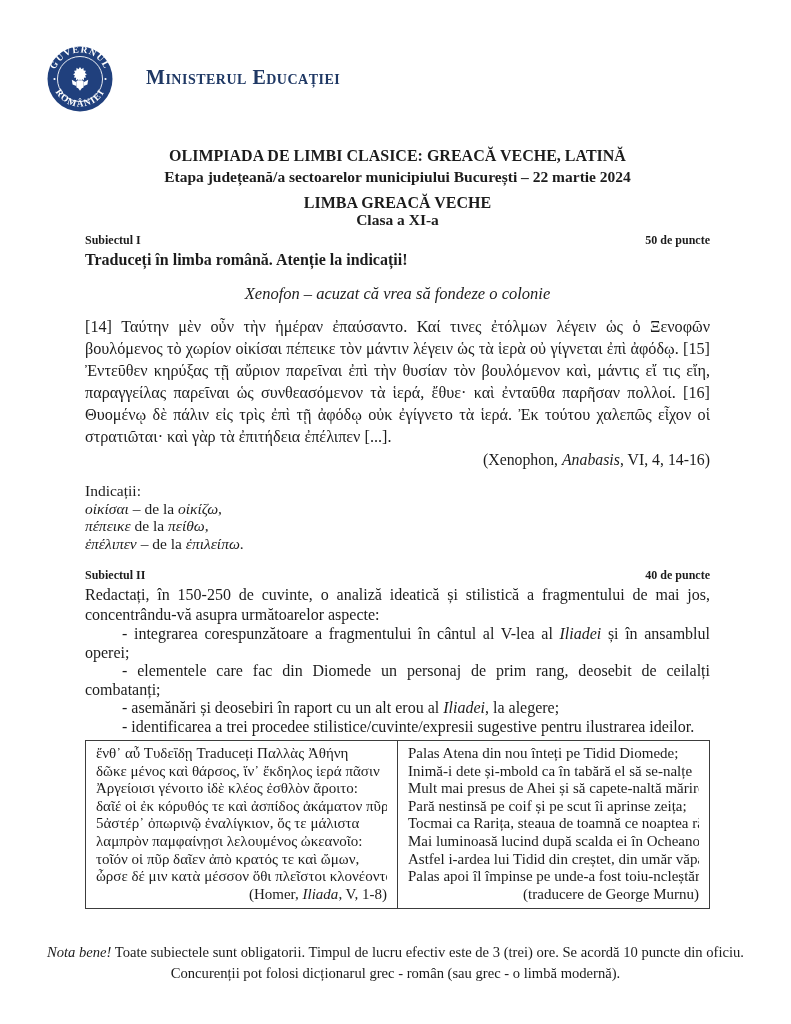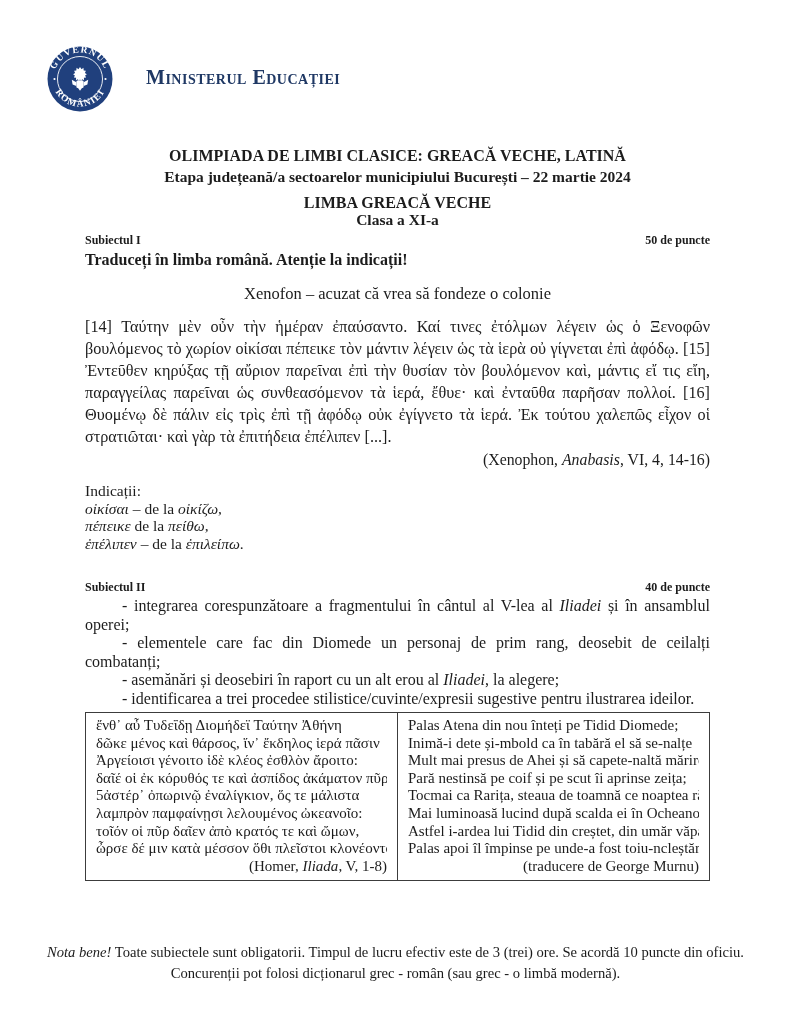"Xenofon – acuzat că vrea" .passage-title { font-style: none -> italic }
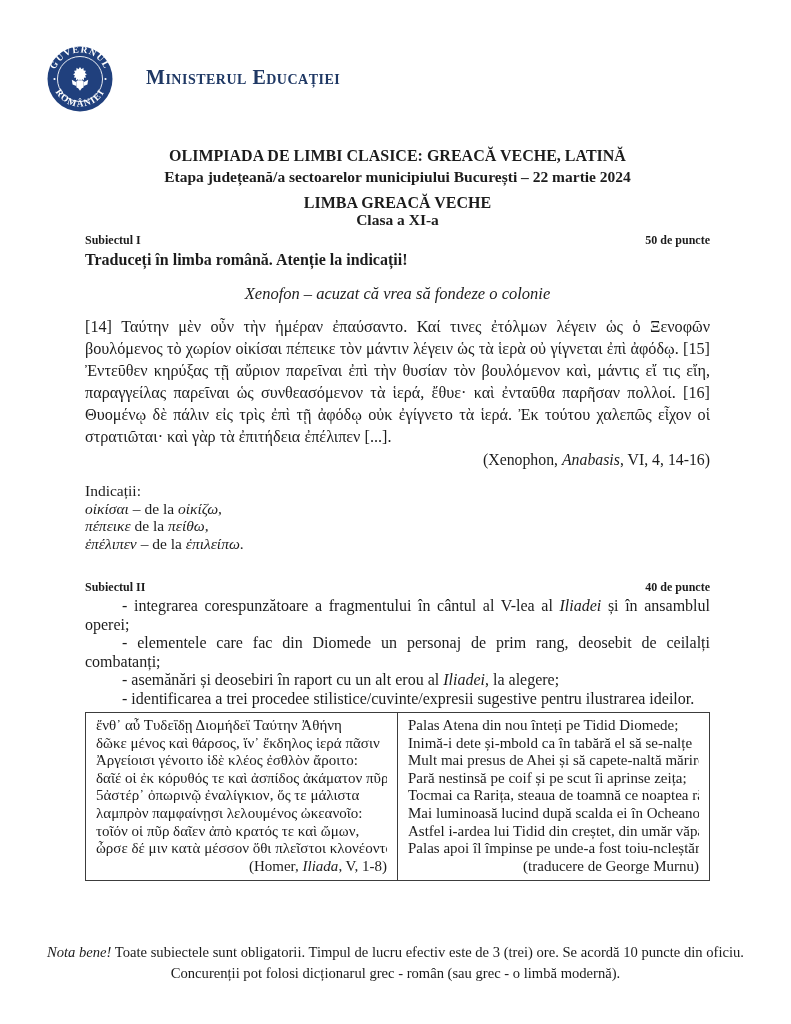"Subiectul II" .subject2-row { margin-top: 26px -> 14px }
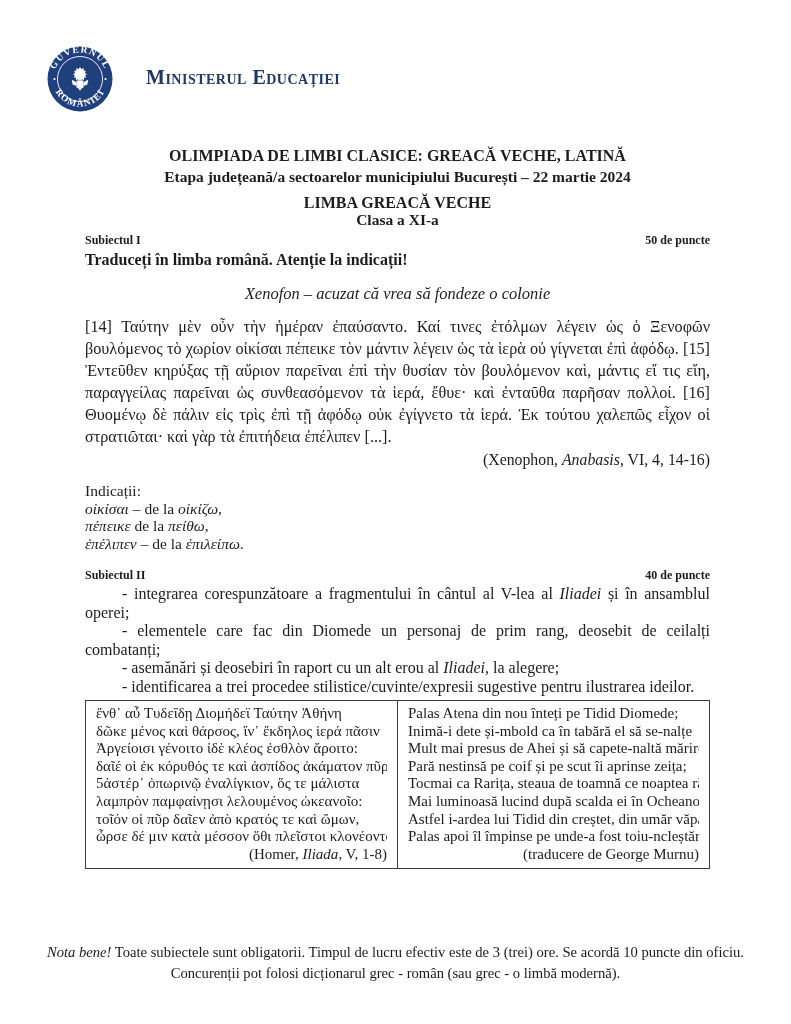"Redactați, în 150-250 de cuvinte," div.intro { html: none -> <div>Redactați, în 150-250 de cuvinte, o analiză ideatică și stilistică a fragmentului de mai jos, concentrându-vă asupra următoarelor aspecte:</div> }
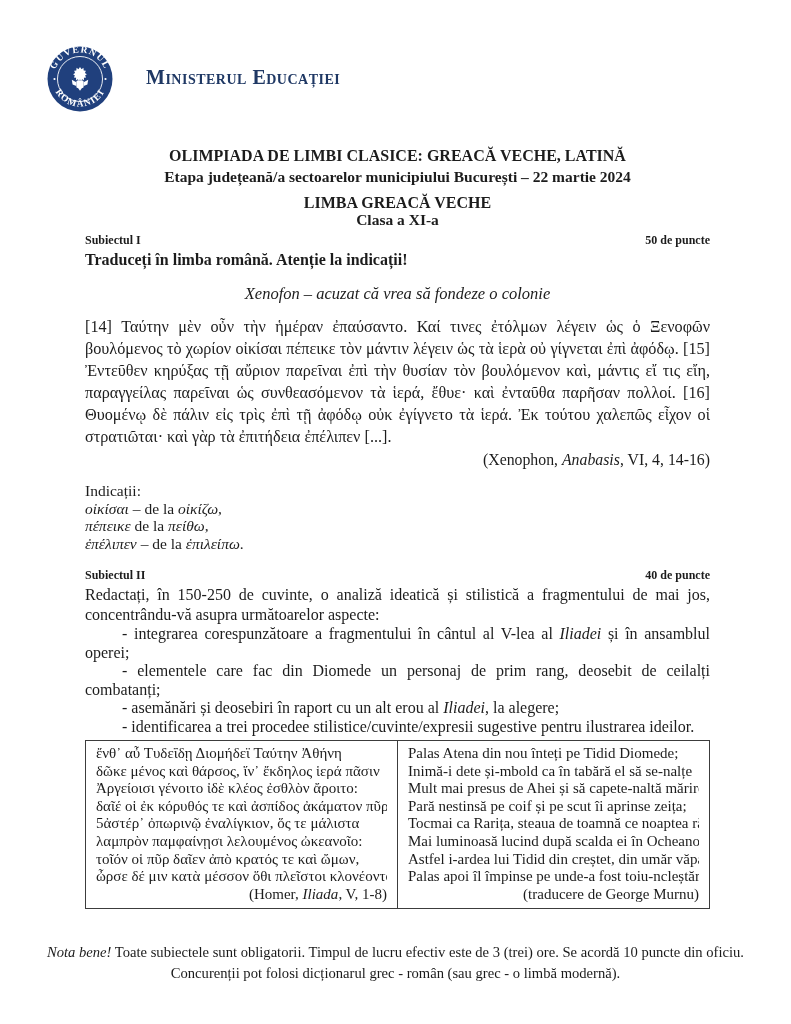"ἔνθ᾽ αὖ Τυδεΐδῃ Διομήδεϊ Ταύτην" div.verse-line { text: Διομήδεϊ Ταύτην -> Traduceți Παλλὰς }
